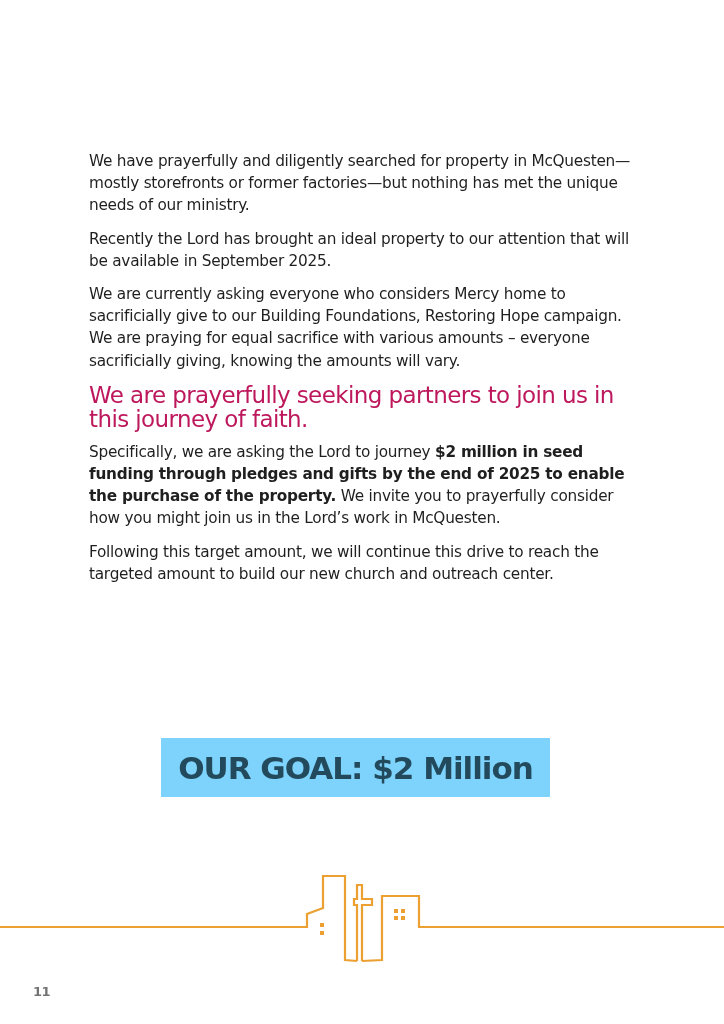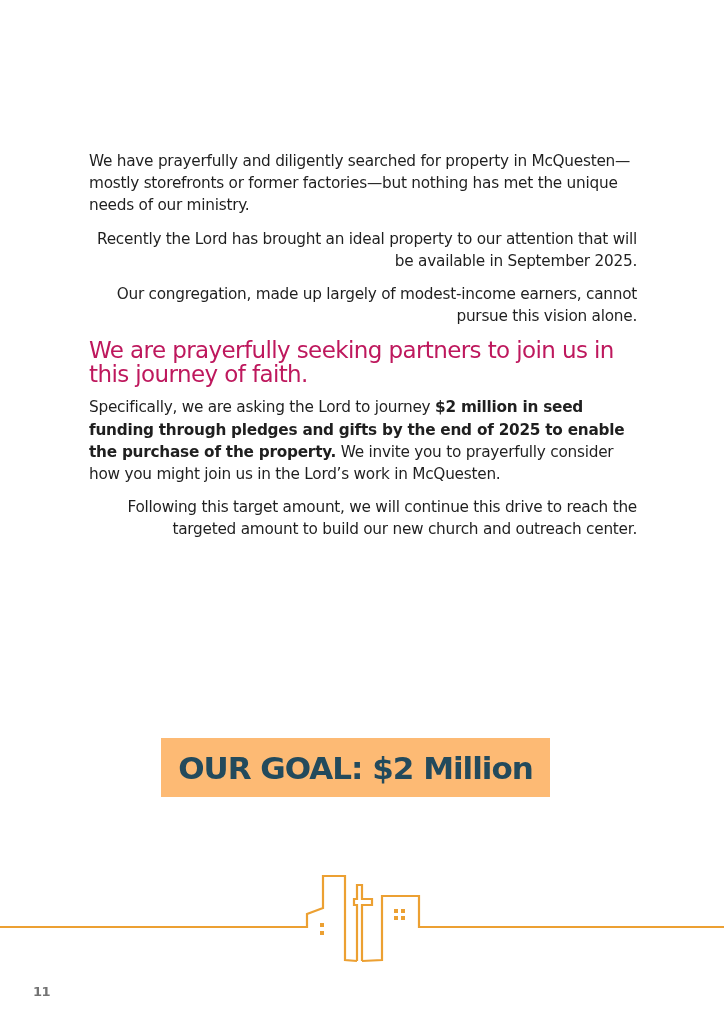"Recently the Lord has brought" .para + .para { text-align: right -> none }
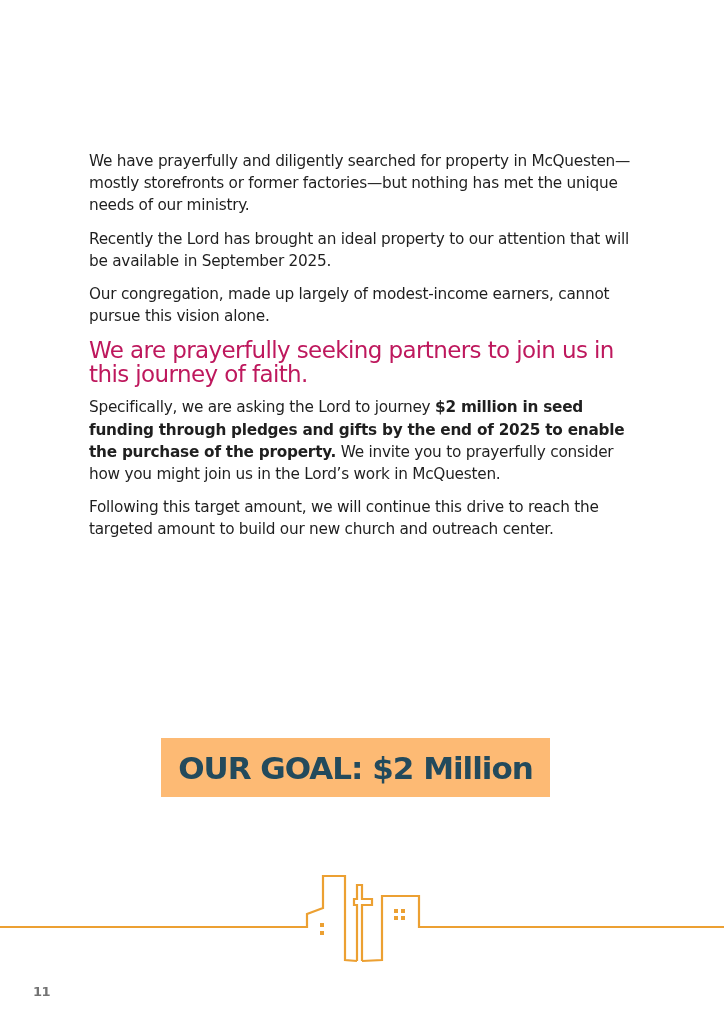"We are currently asking everyone" p.para { html: none -> <p>We are currently asking everyone who considers Mercy home to sacrificially give to our Building Foundations, Restoring Hope campaign. We are praying for equal sacrifice with various amounts – everyone sacrificially giving, knowing the amounts will vary.</p> }
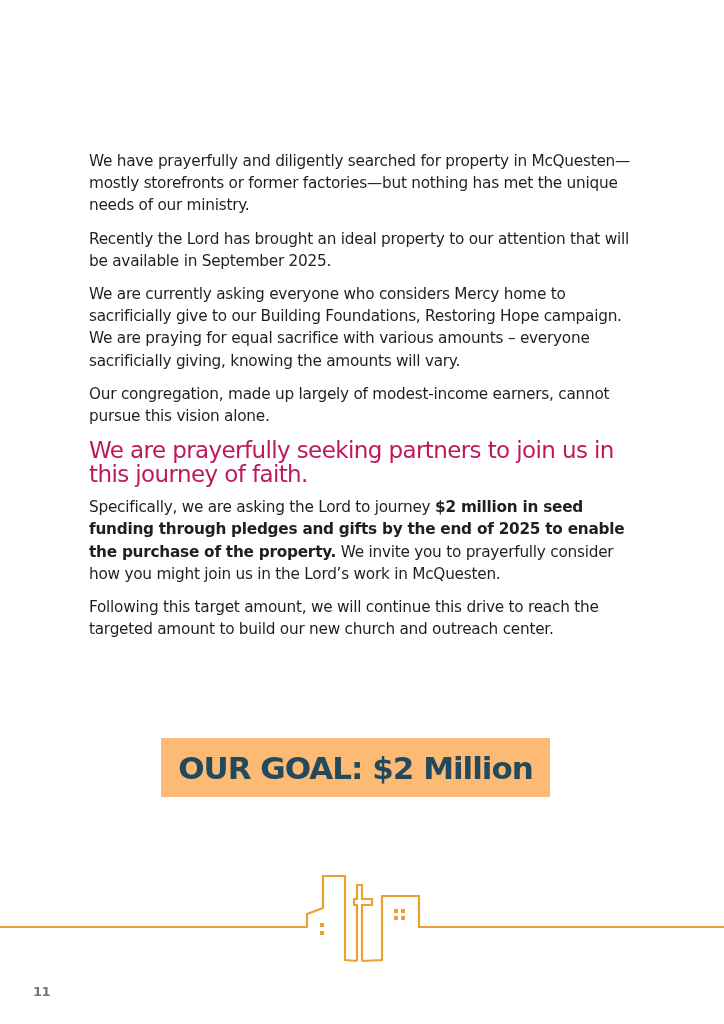"Our congregation, made up largely" p.para { html: <p>Our congregation, made up largely of modest-income earners, cannot pursue this vision alone.</p> -> none }
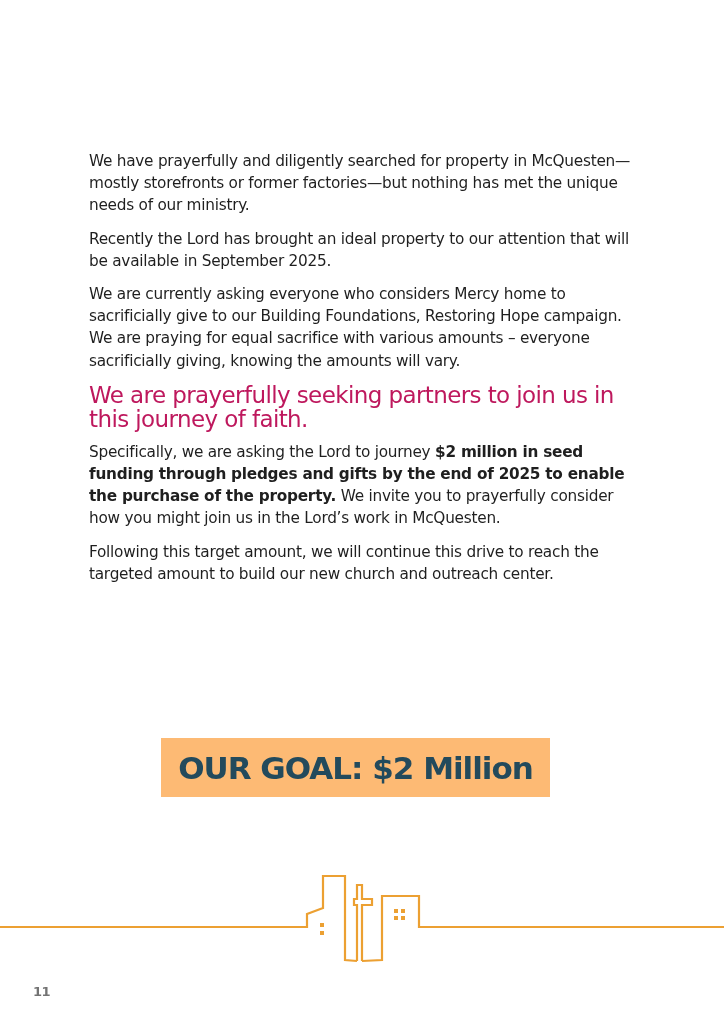"OUR GOAL: $2 Million" .goal-box { background: #fdba74 -> #7dd3fc }
